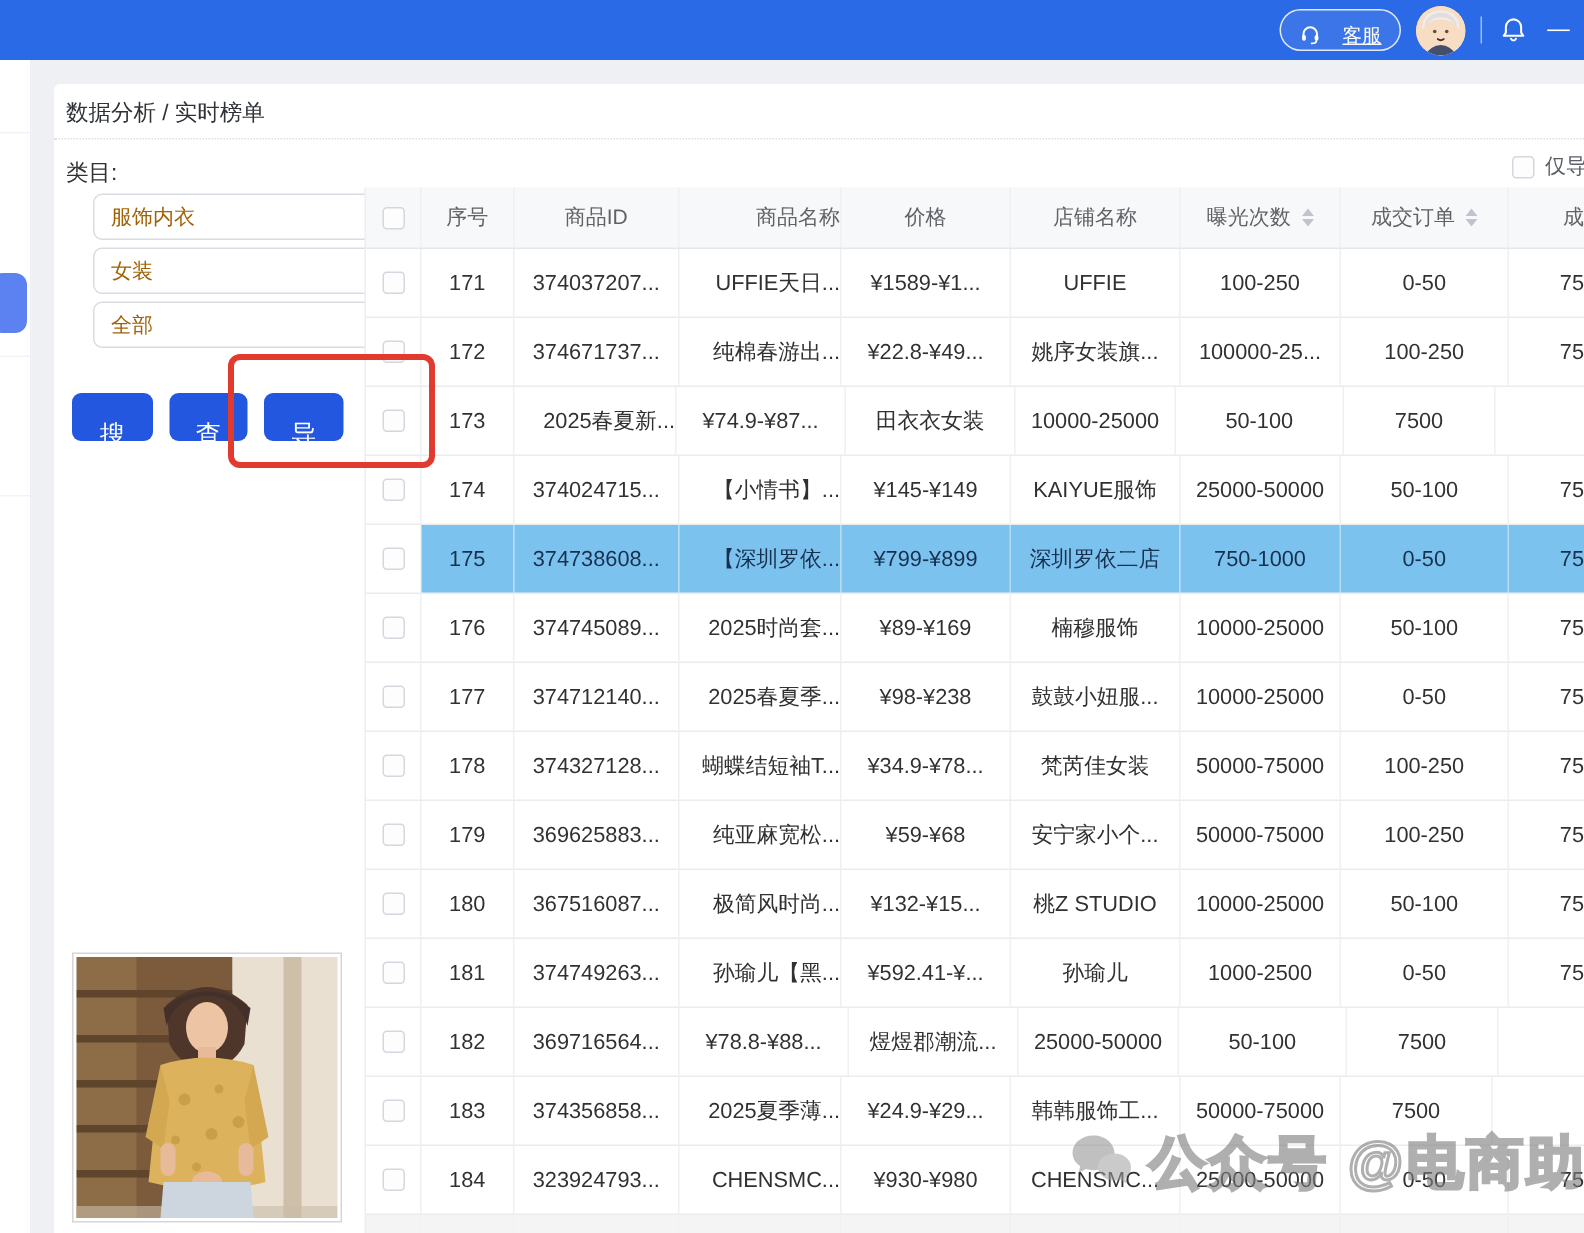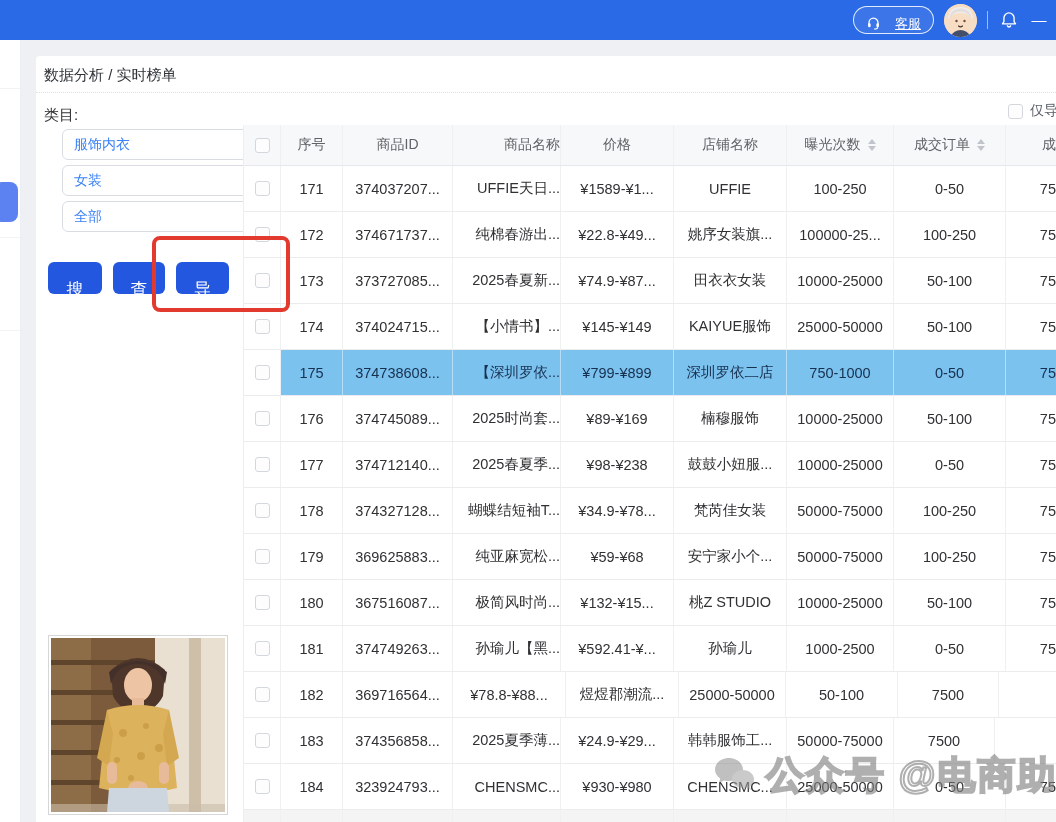"服饰内衣" .select .val { color: #3b82f6 -> #a16207 }
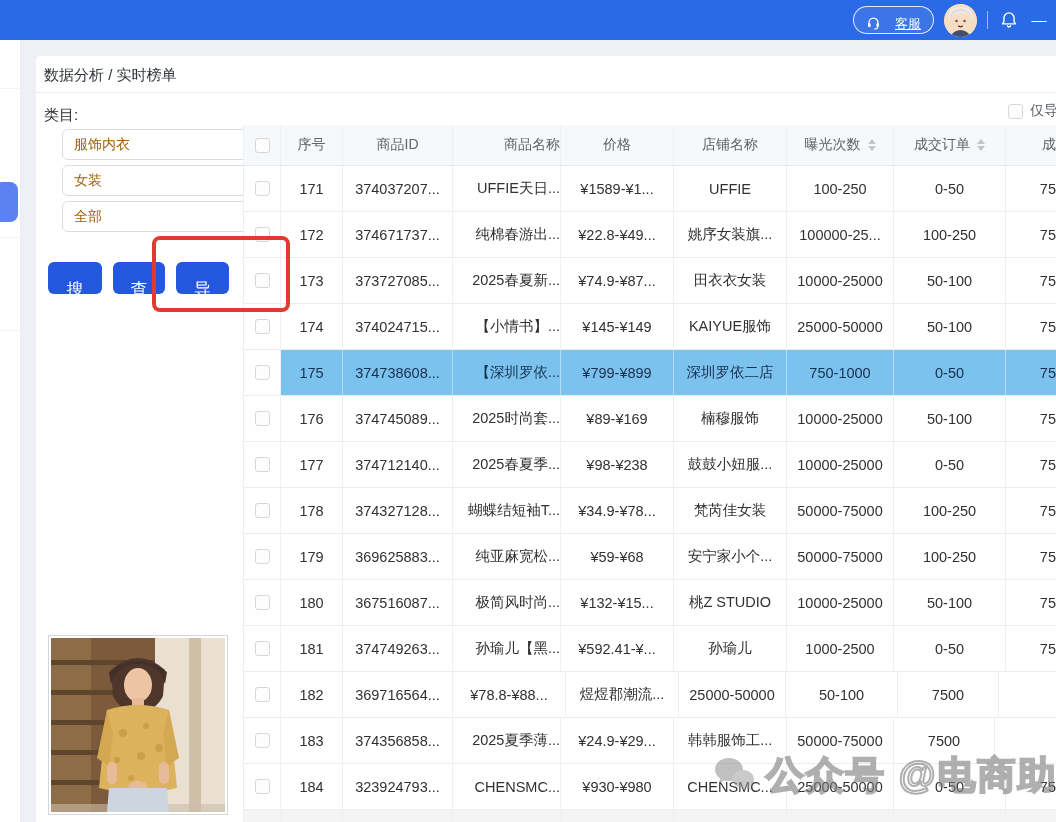"373727085..." div.td { html: <div>373727085...</div> -> none }
